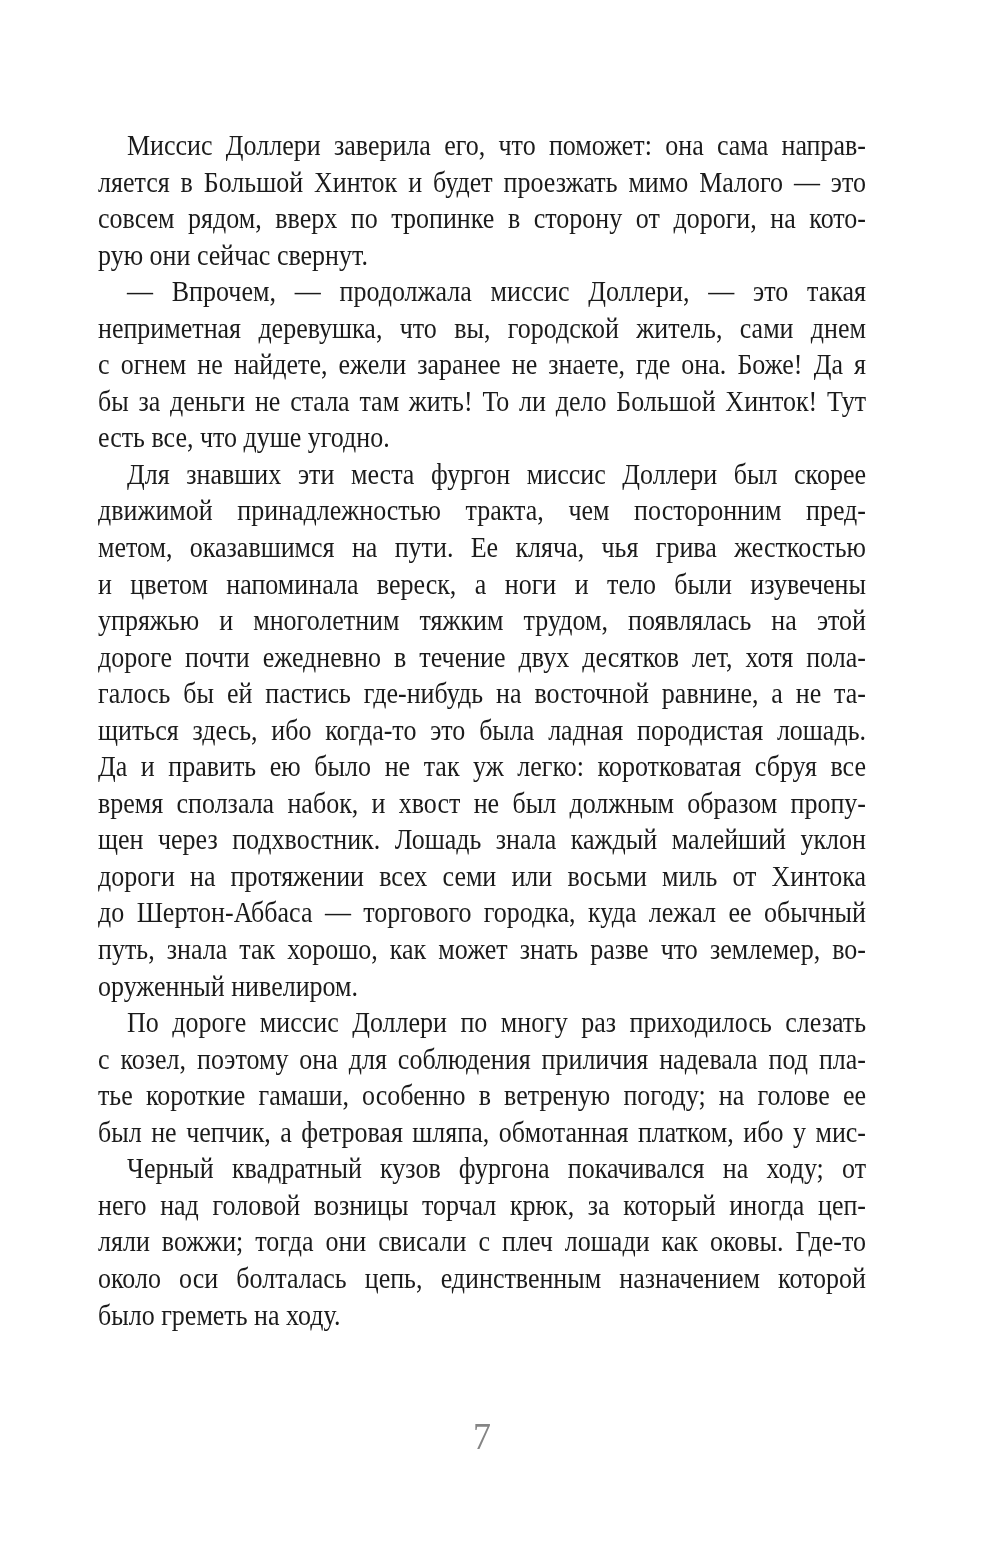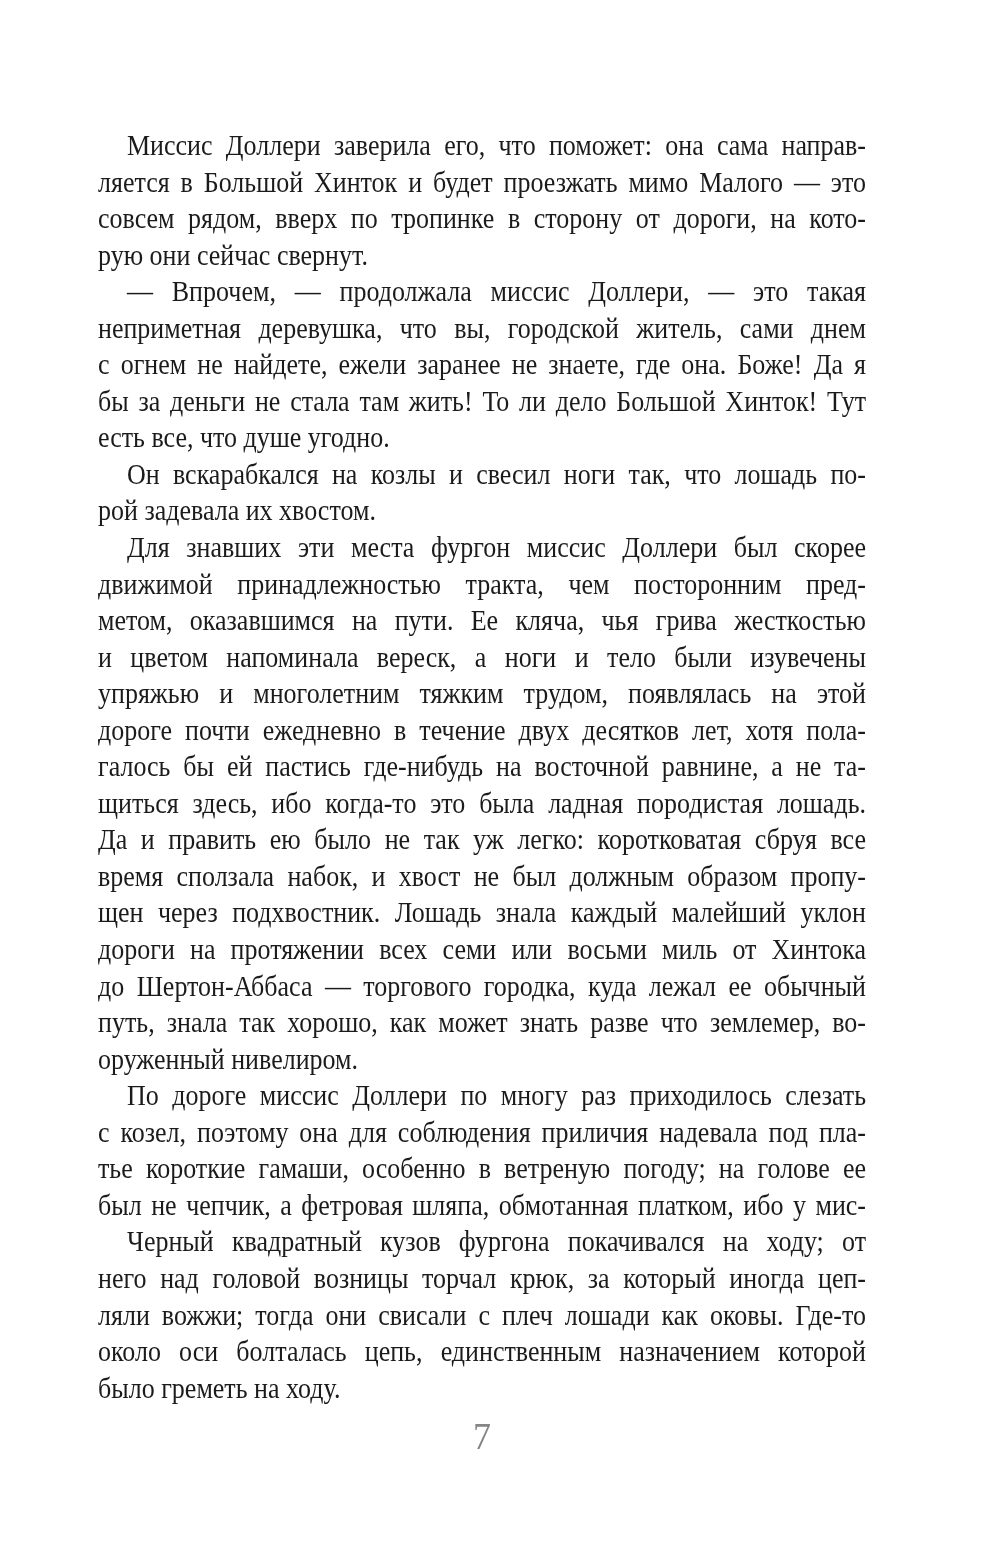"Он вскарабкался на козлы и" div.paragraph { html: <div> <div>Он вскарабкался на козлы и свесил ноги так, что лошадь по-</div> <div>рой задевала их хвостом.</div> </div> -> none }
